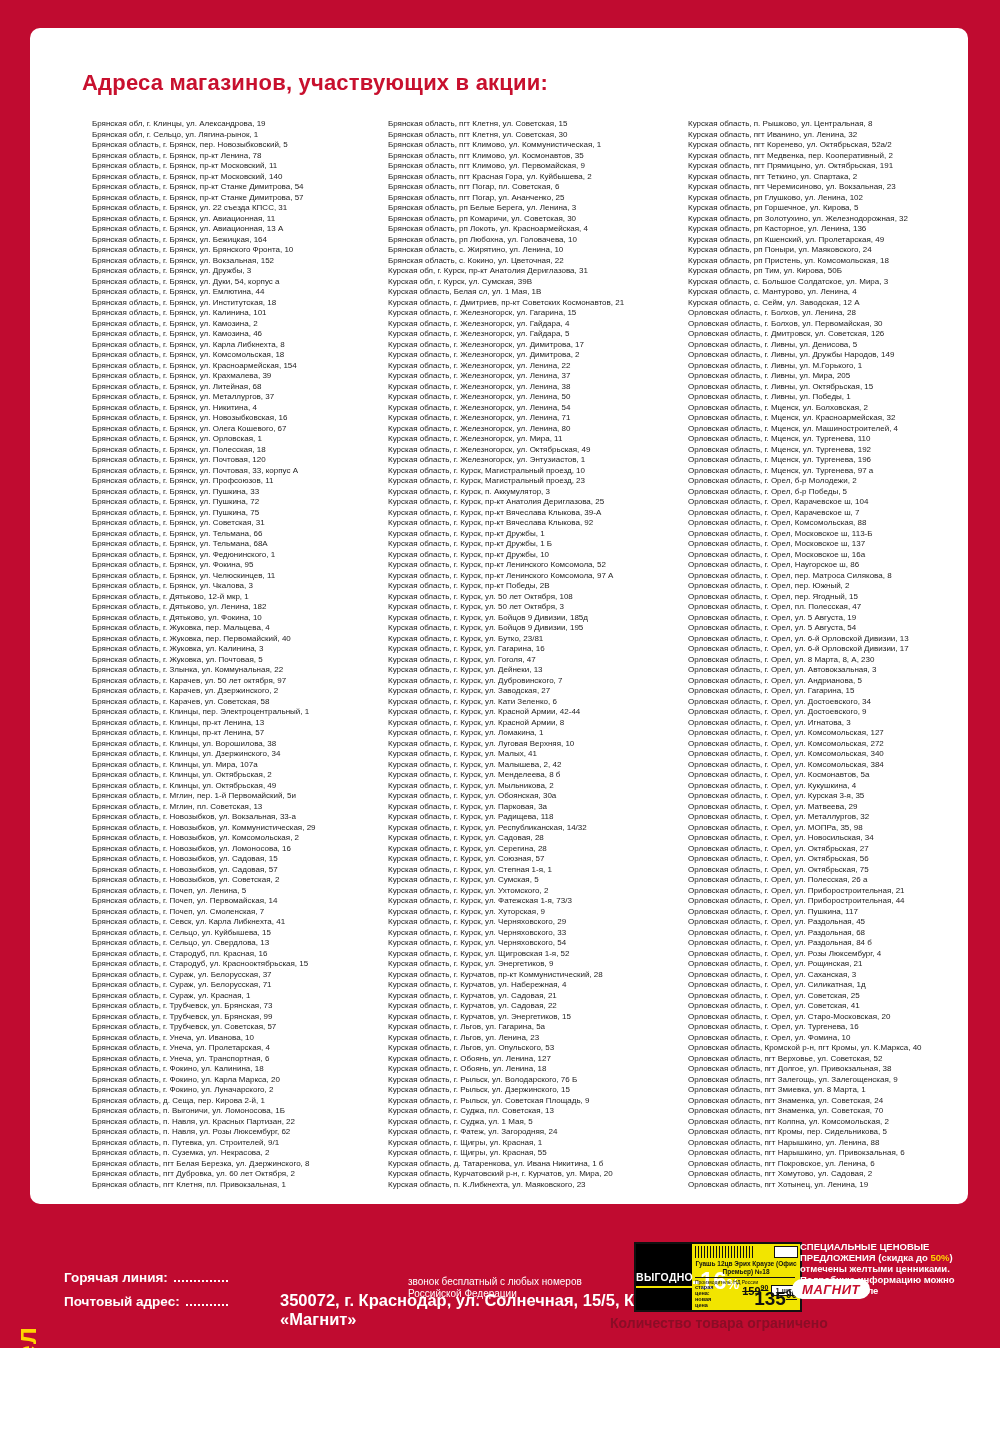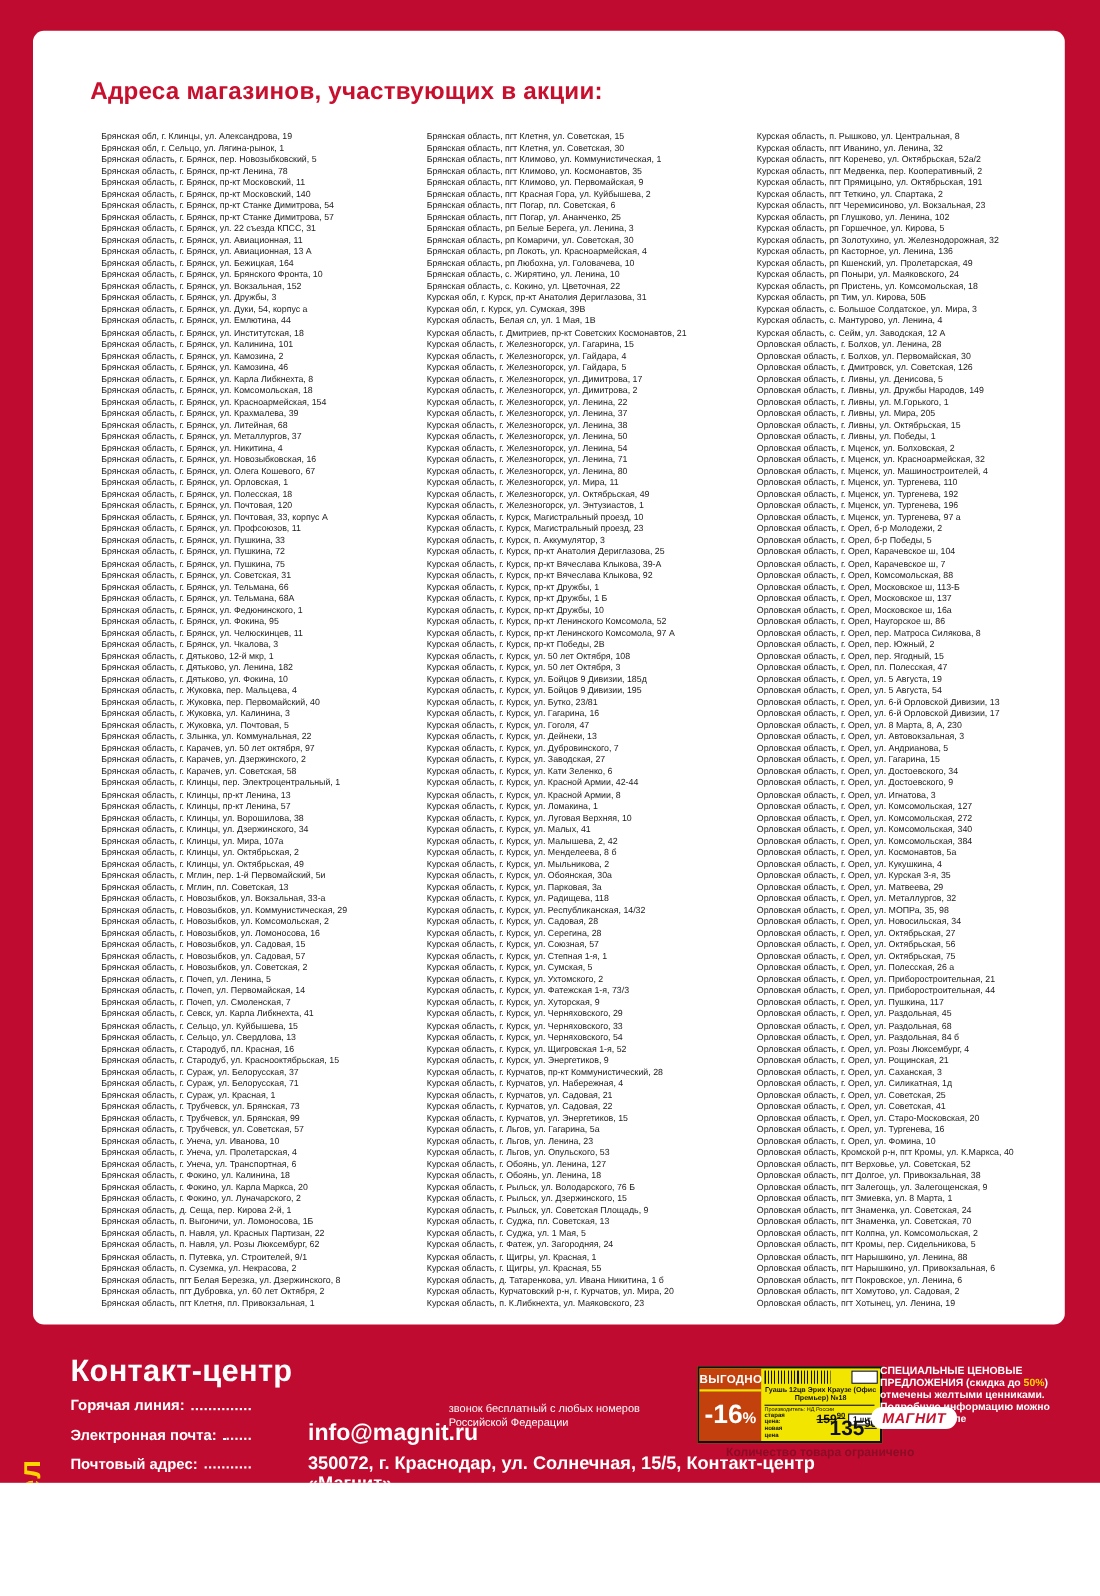"Контакт-центр" div.contact-heading { html: <div>Контакт-центр</div> -> none }
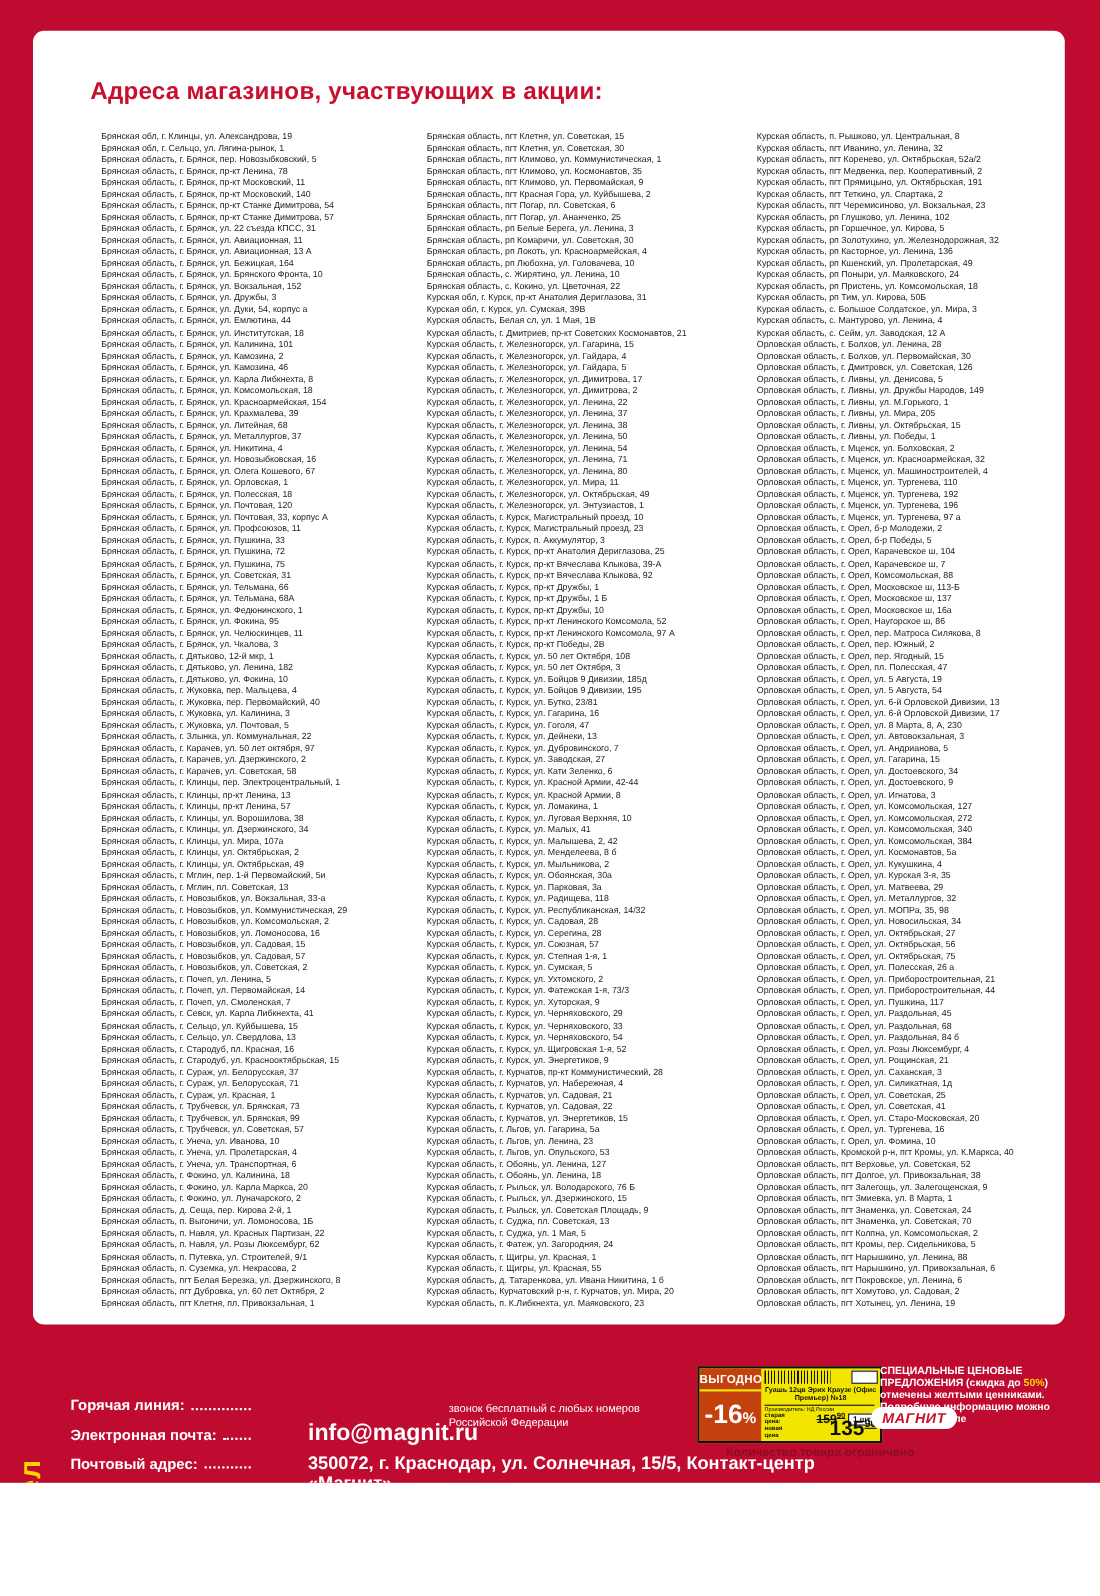"ВЫГОДНО" .promo-left { background: #c2410c -> #000000; flex-direction: column -> row }
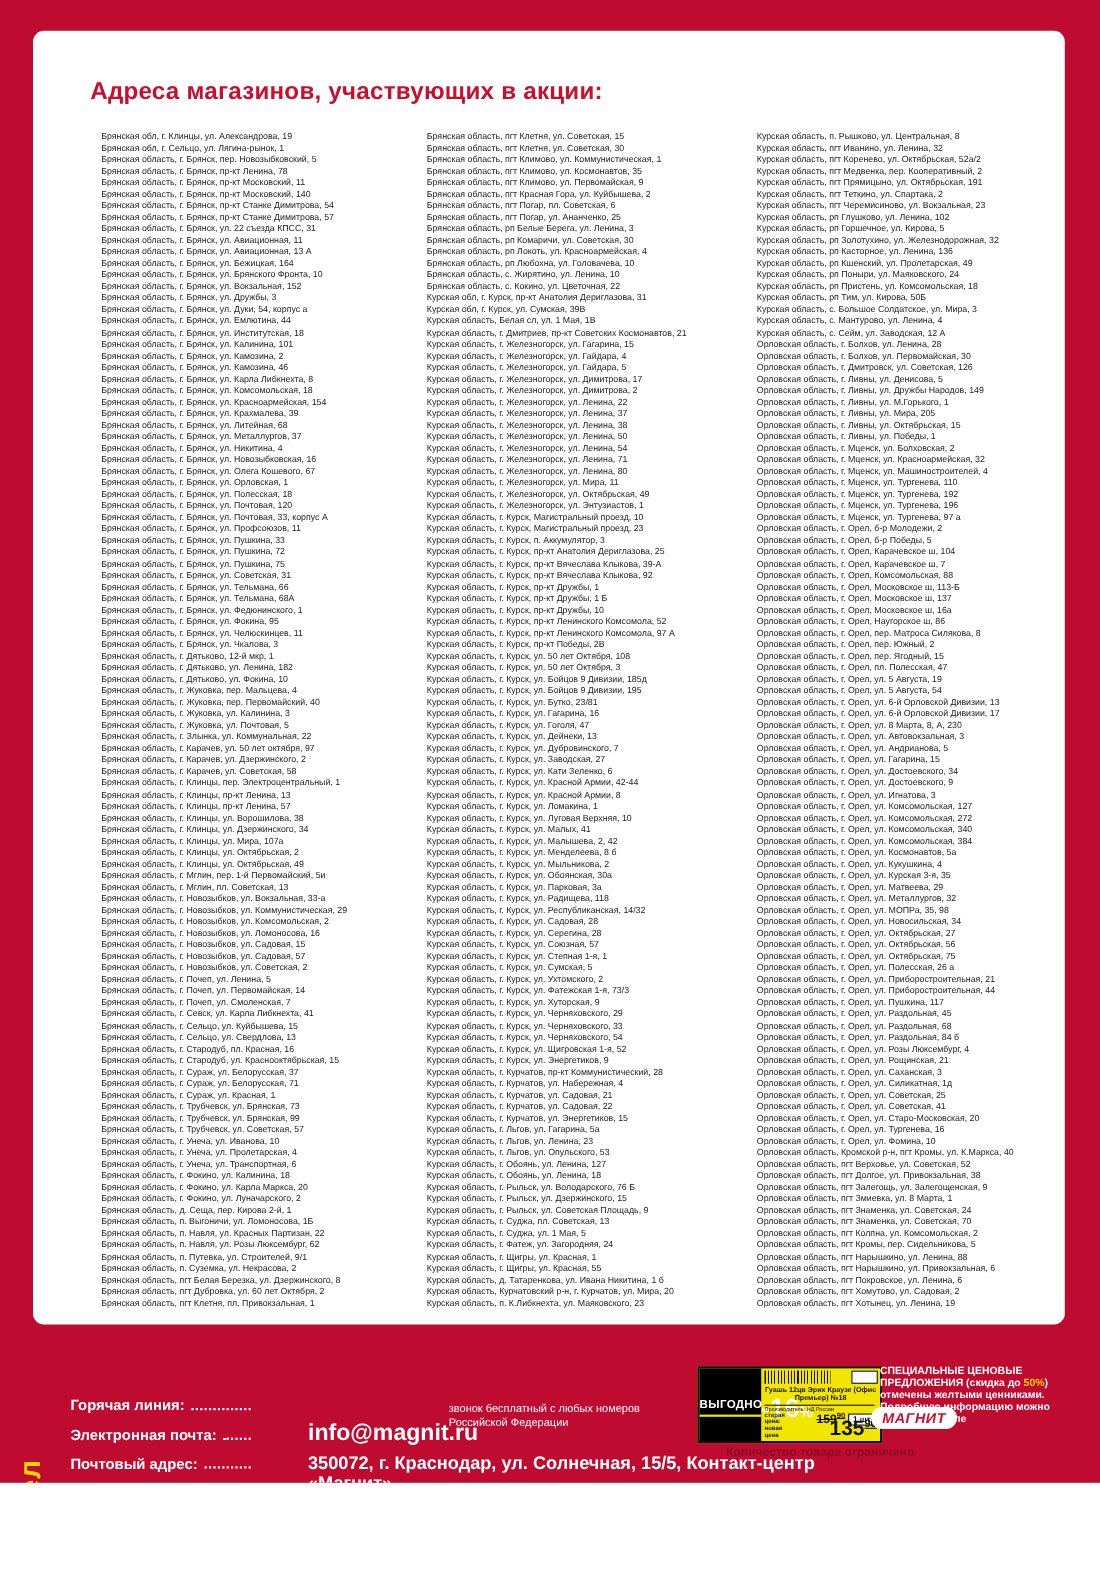"Электронная почта:" div.c-row { html: <div> <span> <span>Электронная почта:</span> <span></span> </span> <span>info@magnit.ru</span> </div> -> none }
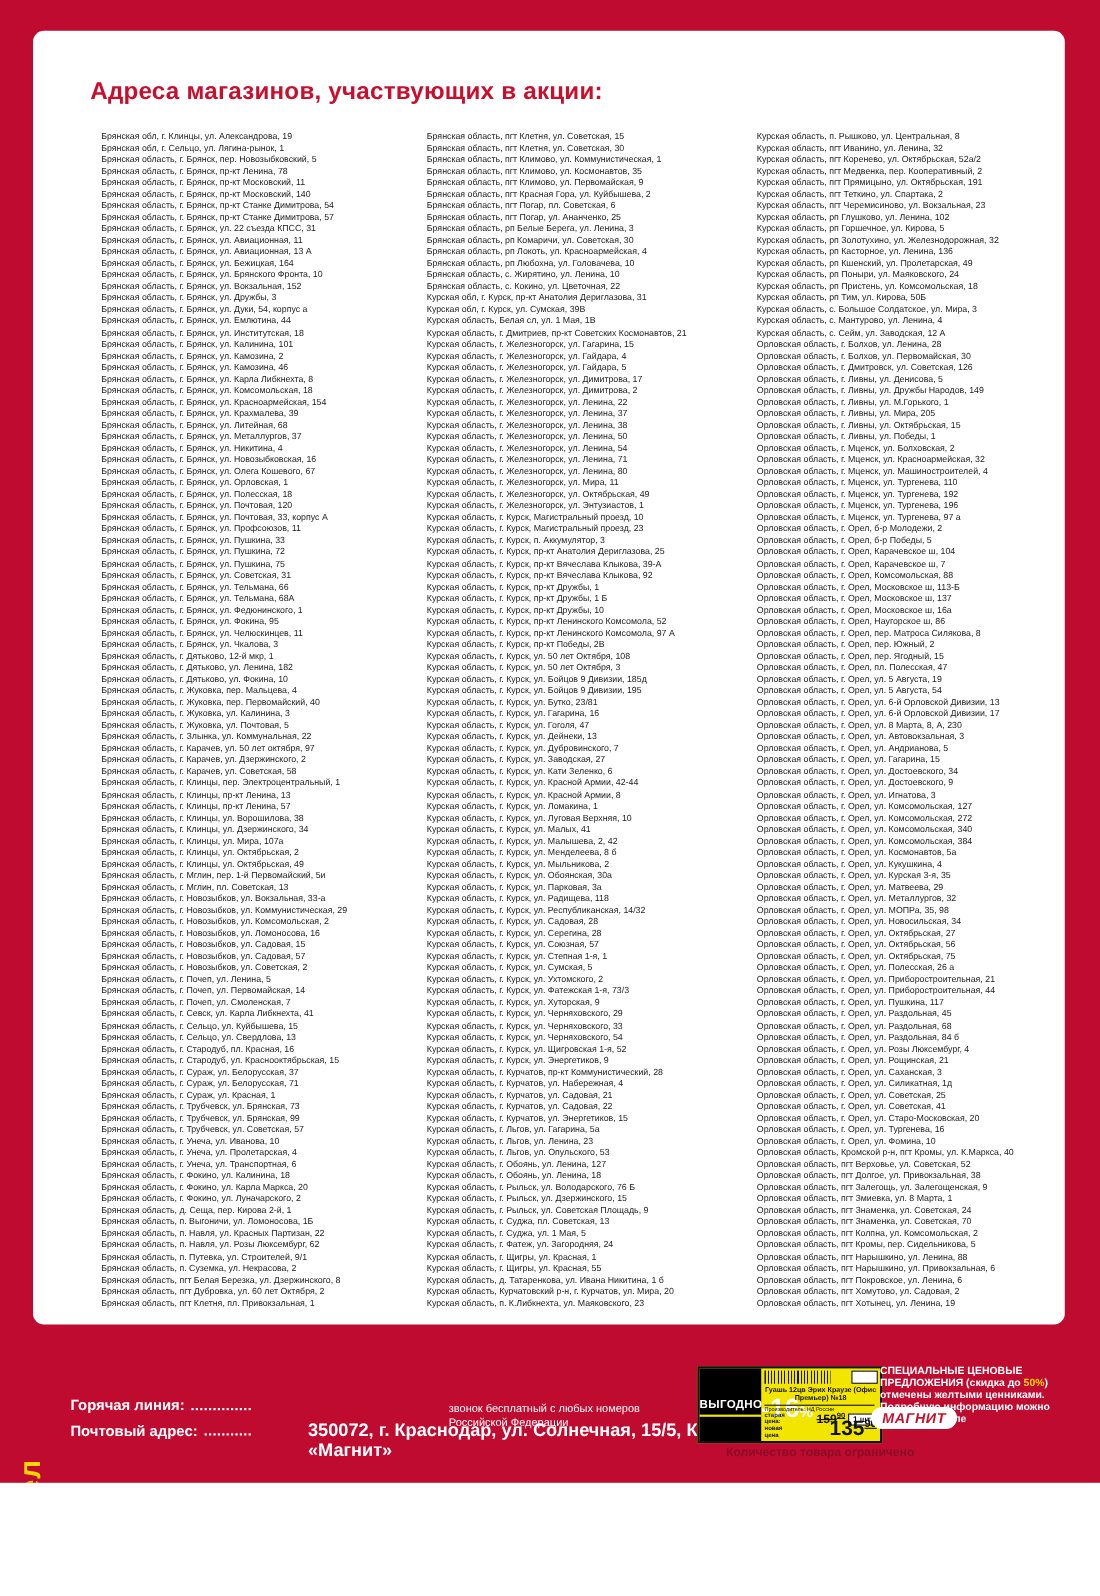"Количество товара ограничено" .limit-note { font-size: 11px -> 14px; left: 660px -> 610px }
